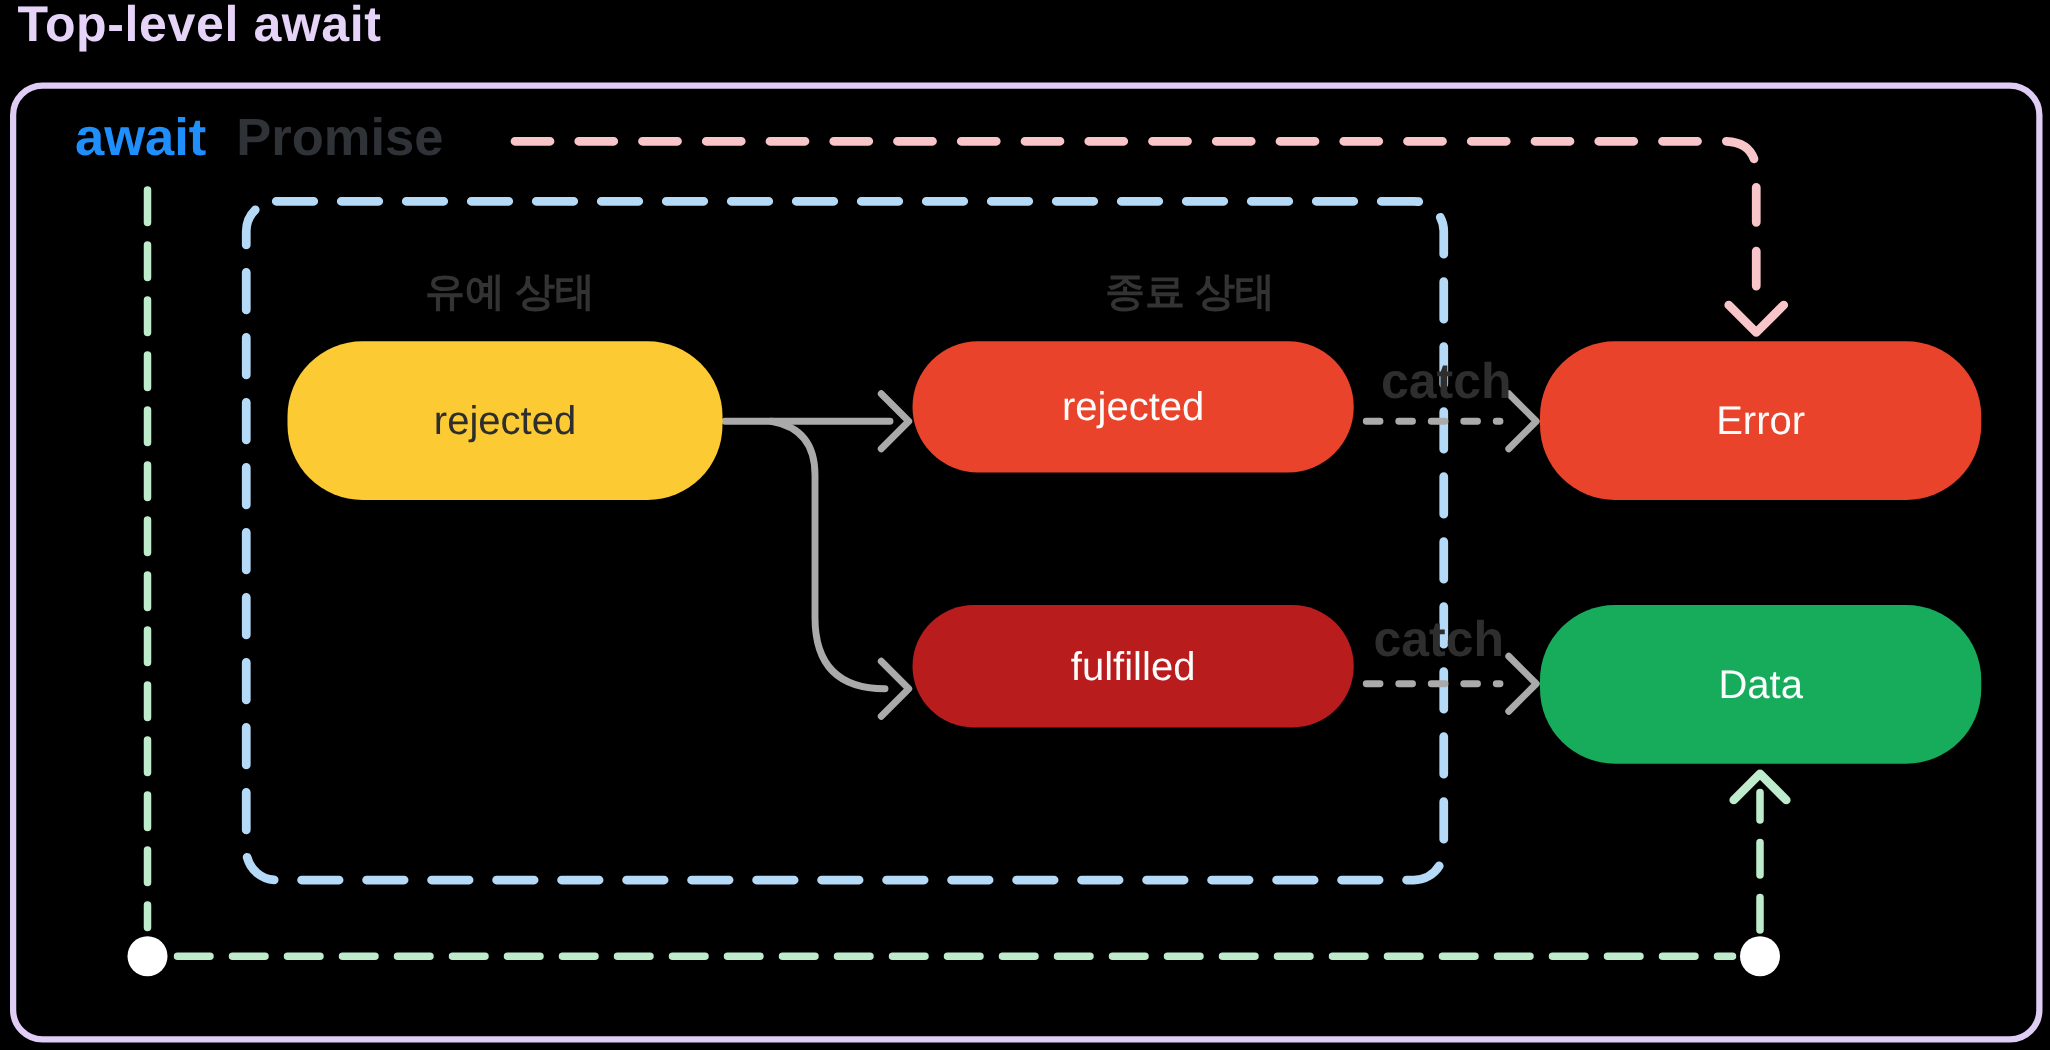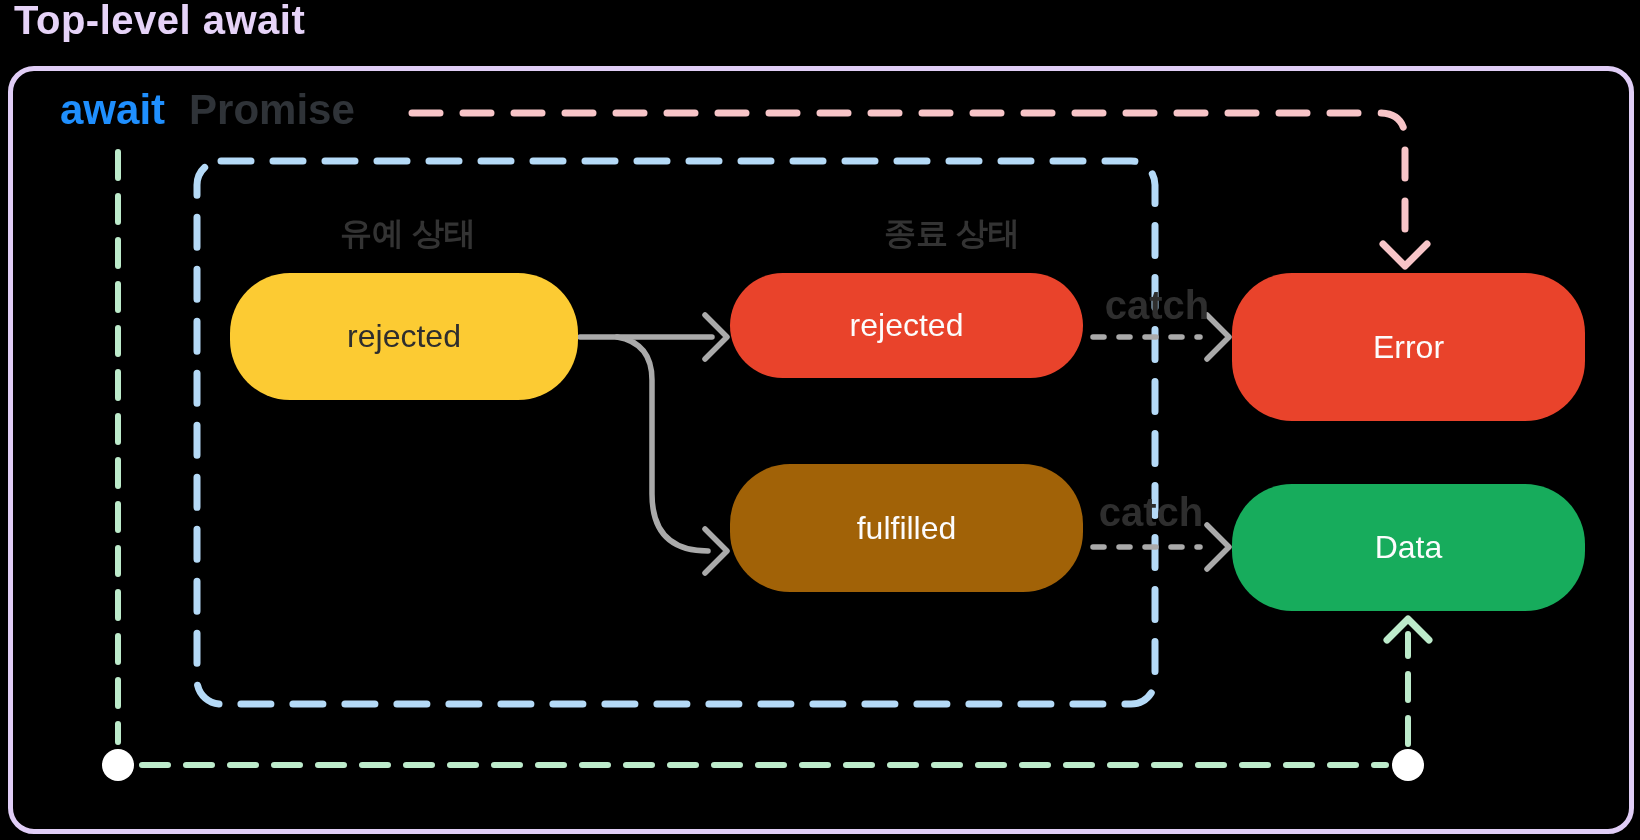"Error" .pill.error { height: 148px -> 127px }
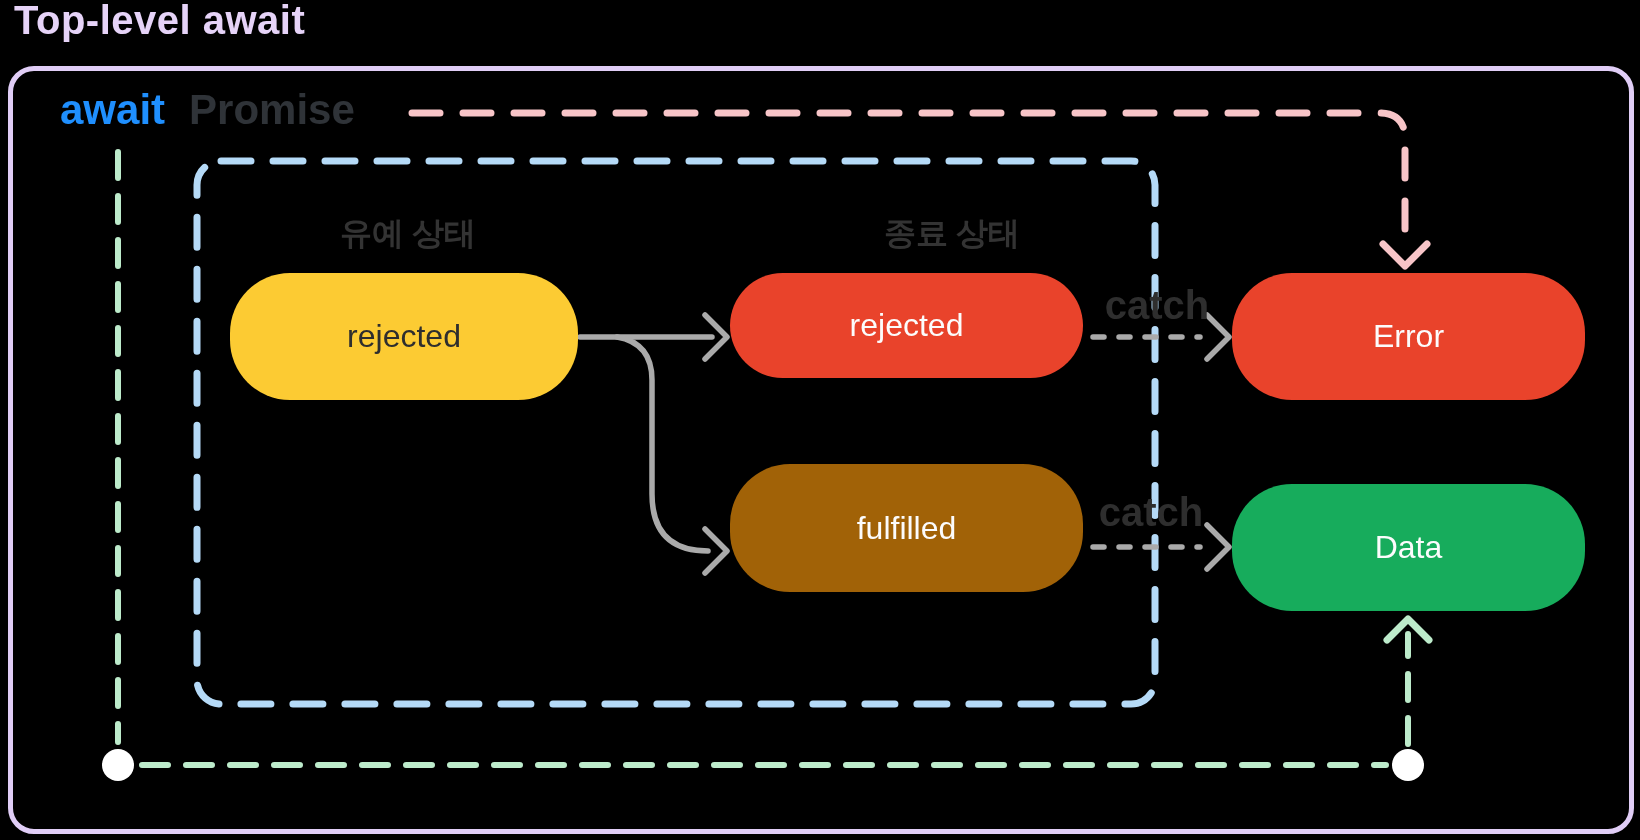"fulfilled" .pill.fulfilled { background: #a16207 -> #b91c1c; height: 128px -> 98px; top: 464px -> 484px }
